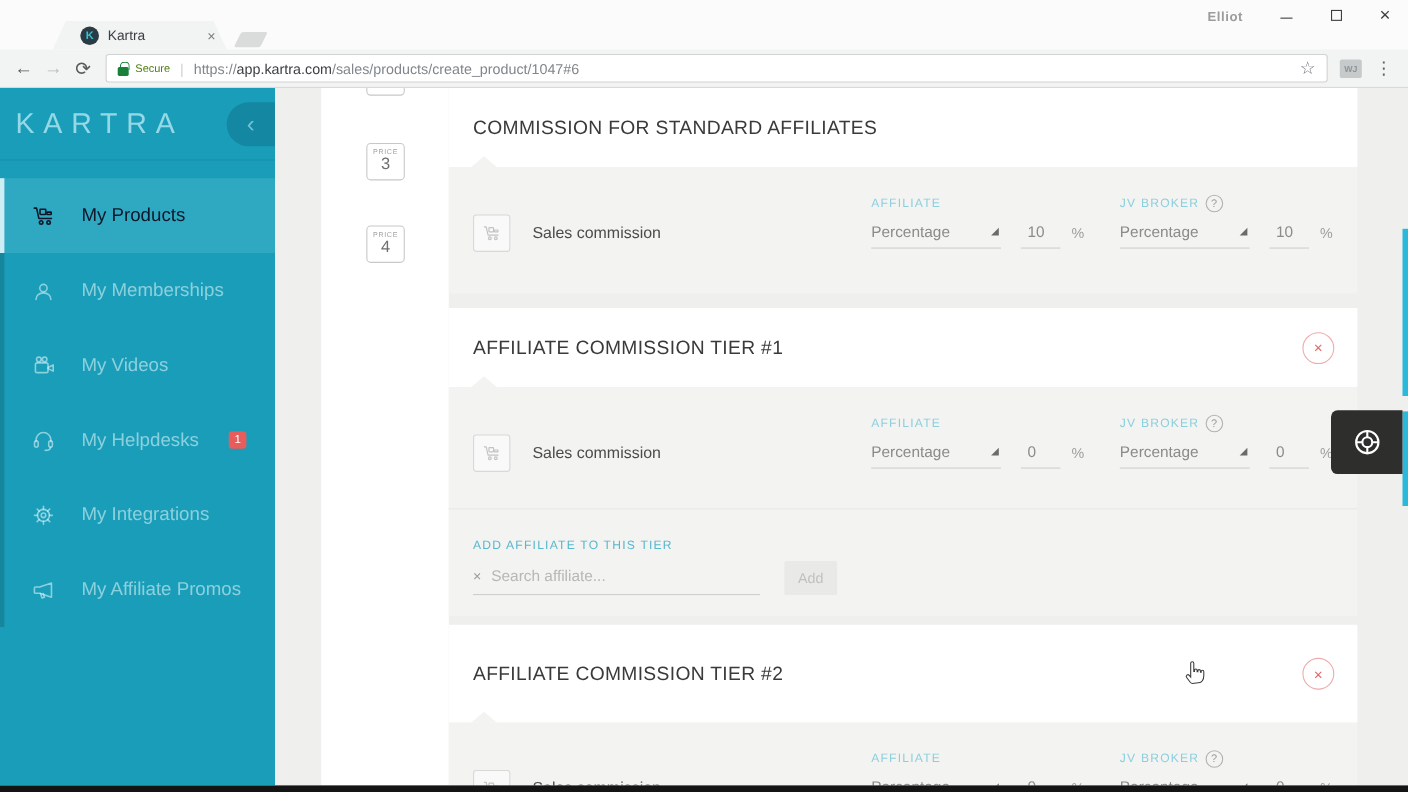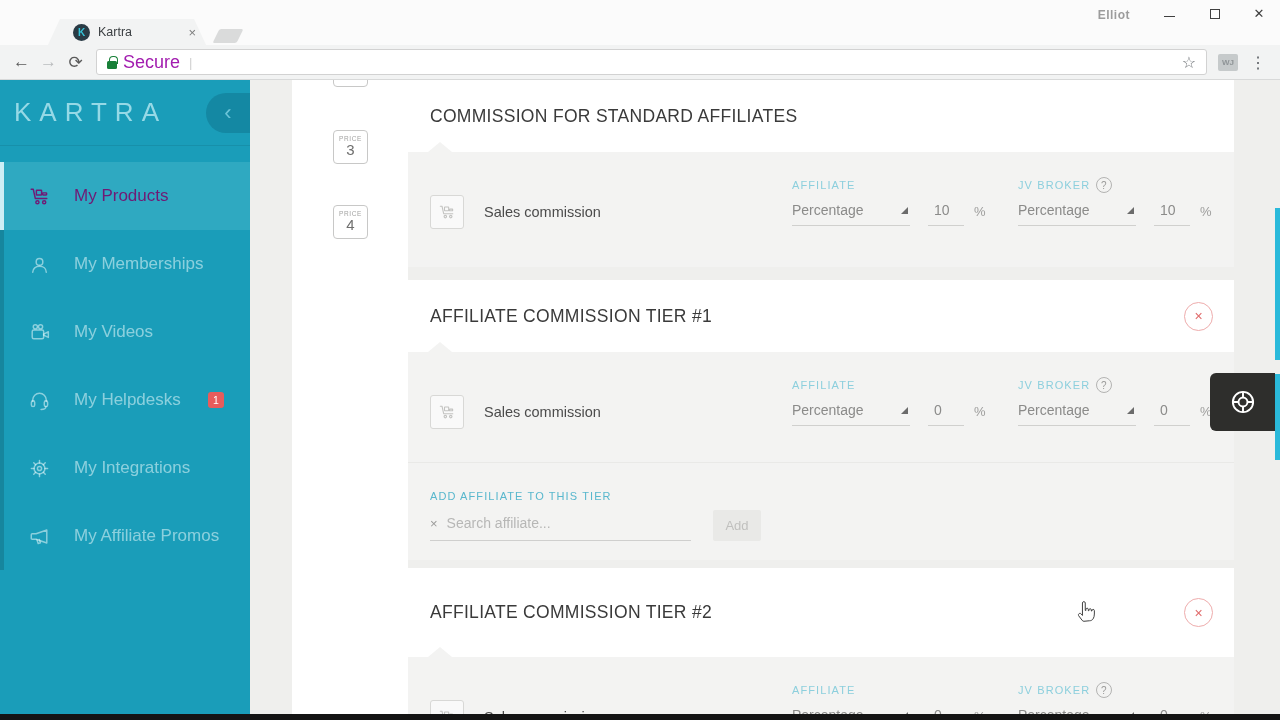"Secure" .secure-label { color: #a21caf -> #4d7c0f; font-size: 18px -> 10px }
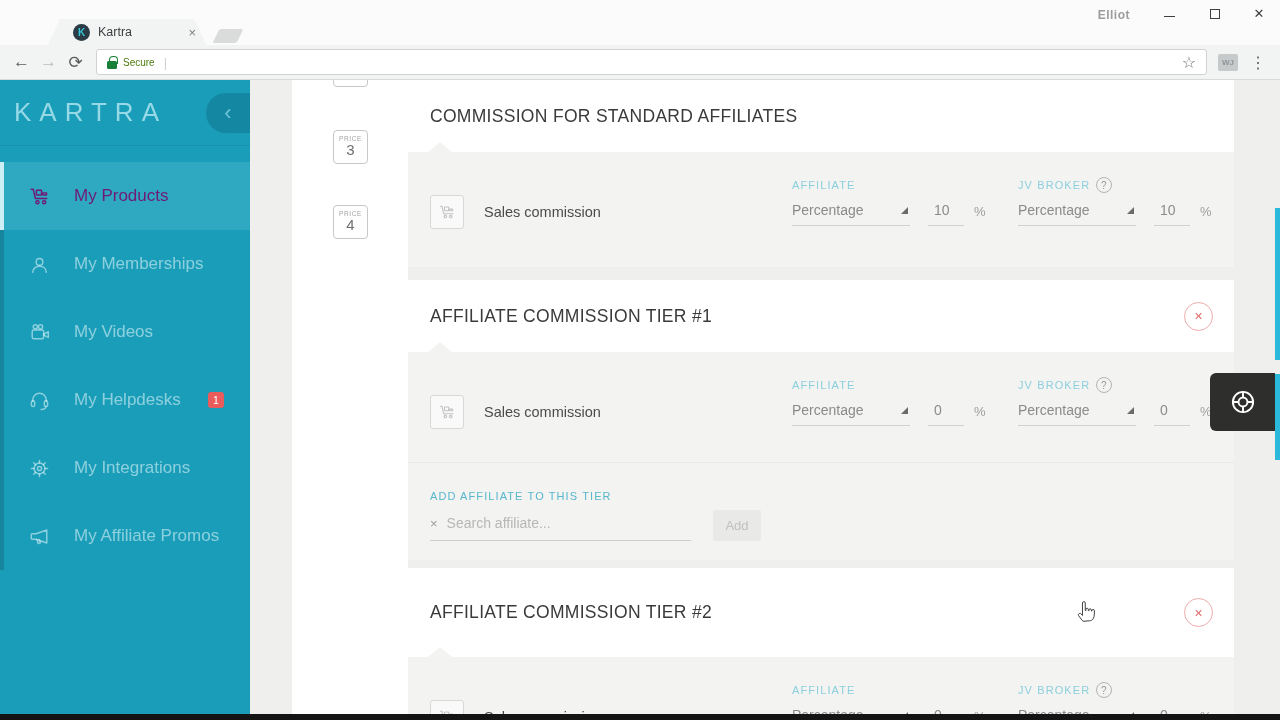"https://app.kartra.com/sales/products/cr" span.url-text { html: none -> <span><span>https://</span><span>app.kartra.com</span><span>/sales/products/create_product/1047#6</span></span> }
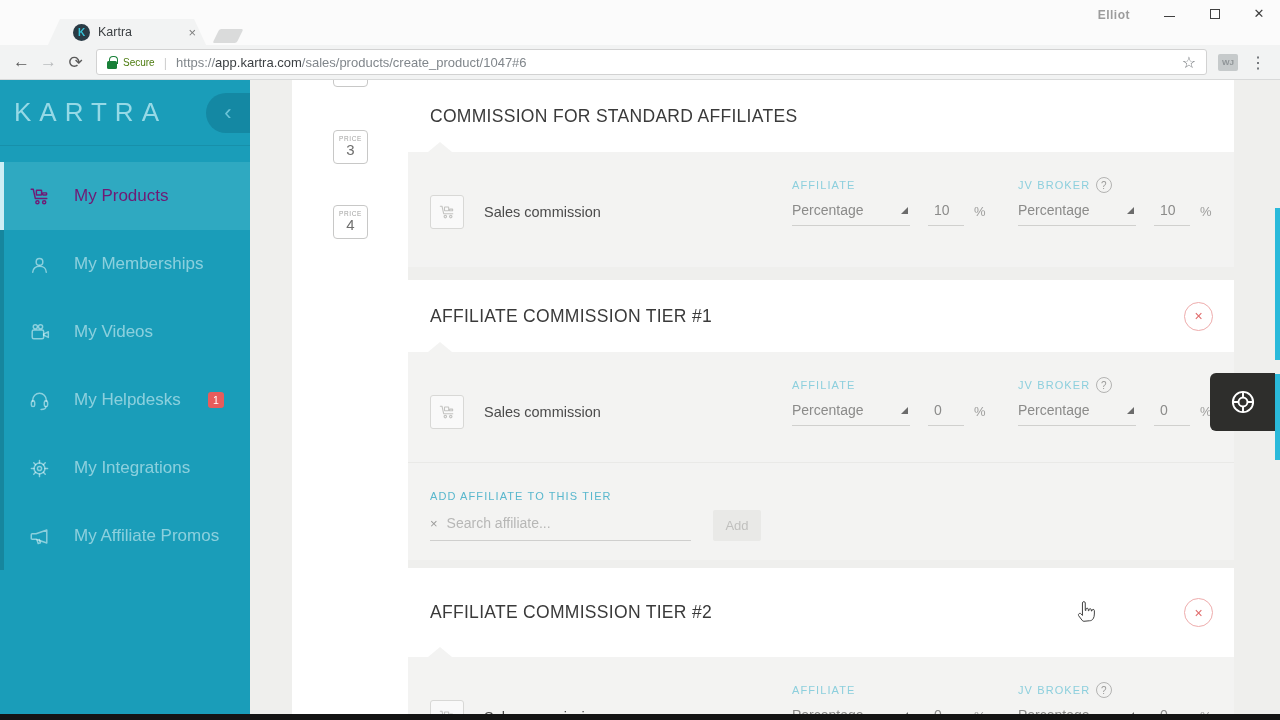"My Products" .side-item.active { color: #701a75 -> #0f172a }
